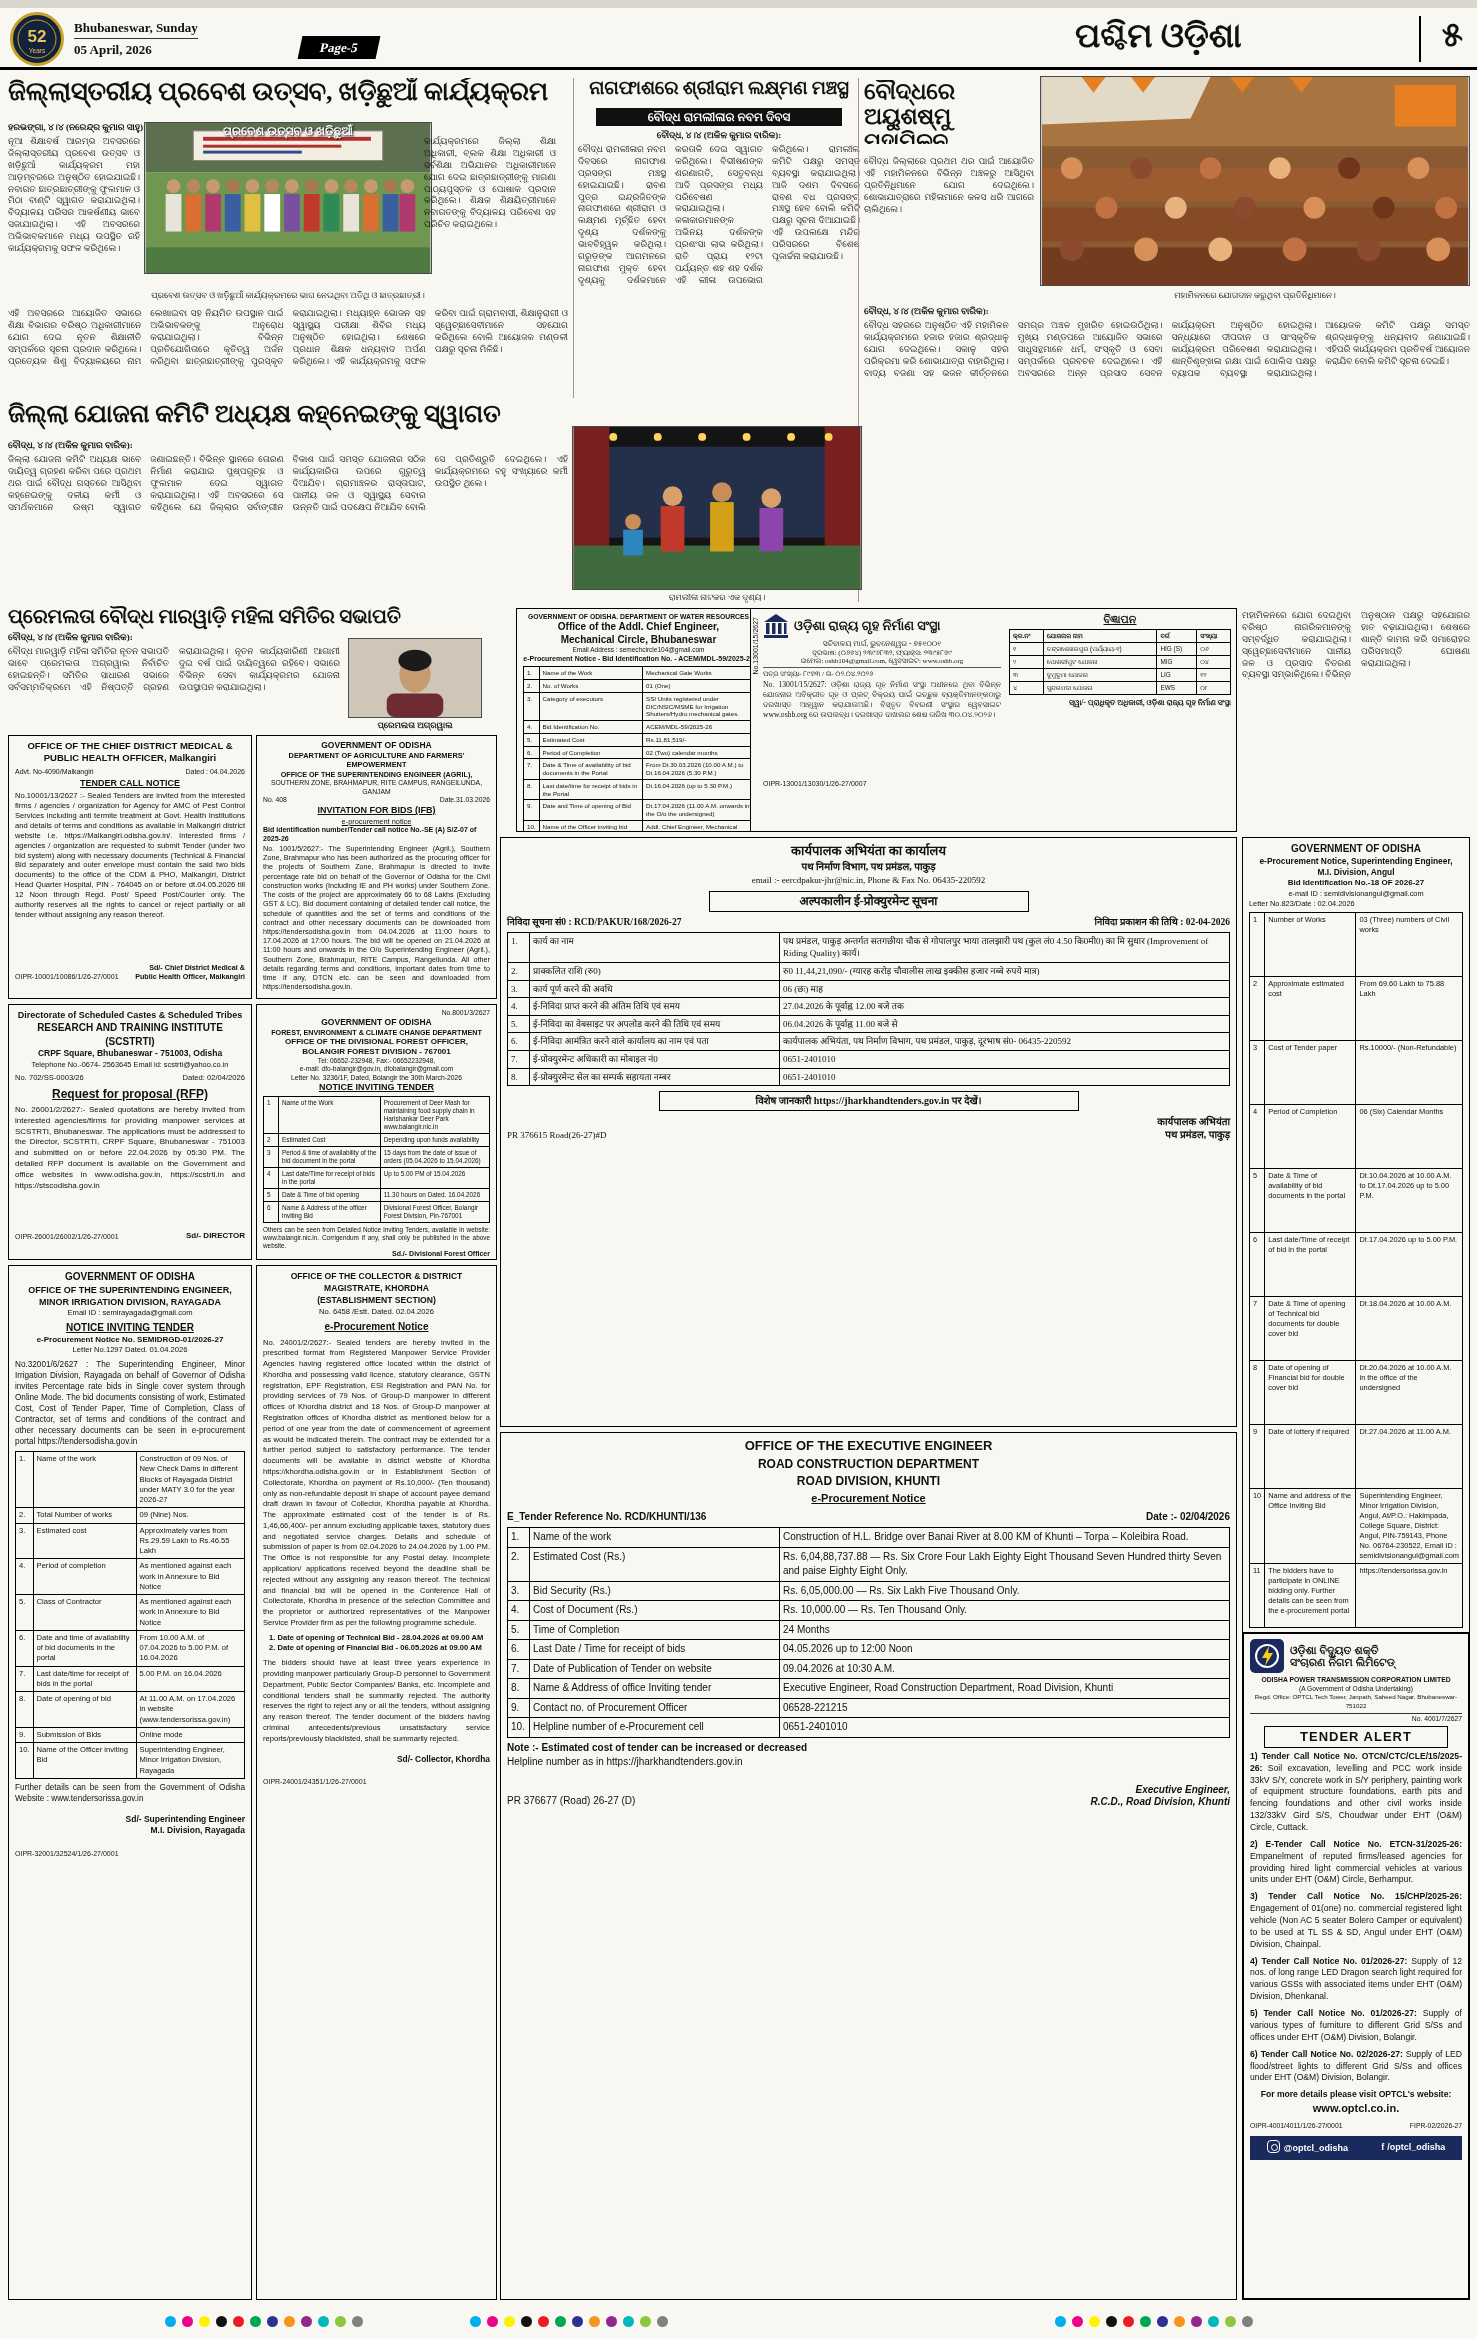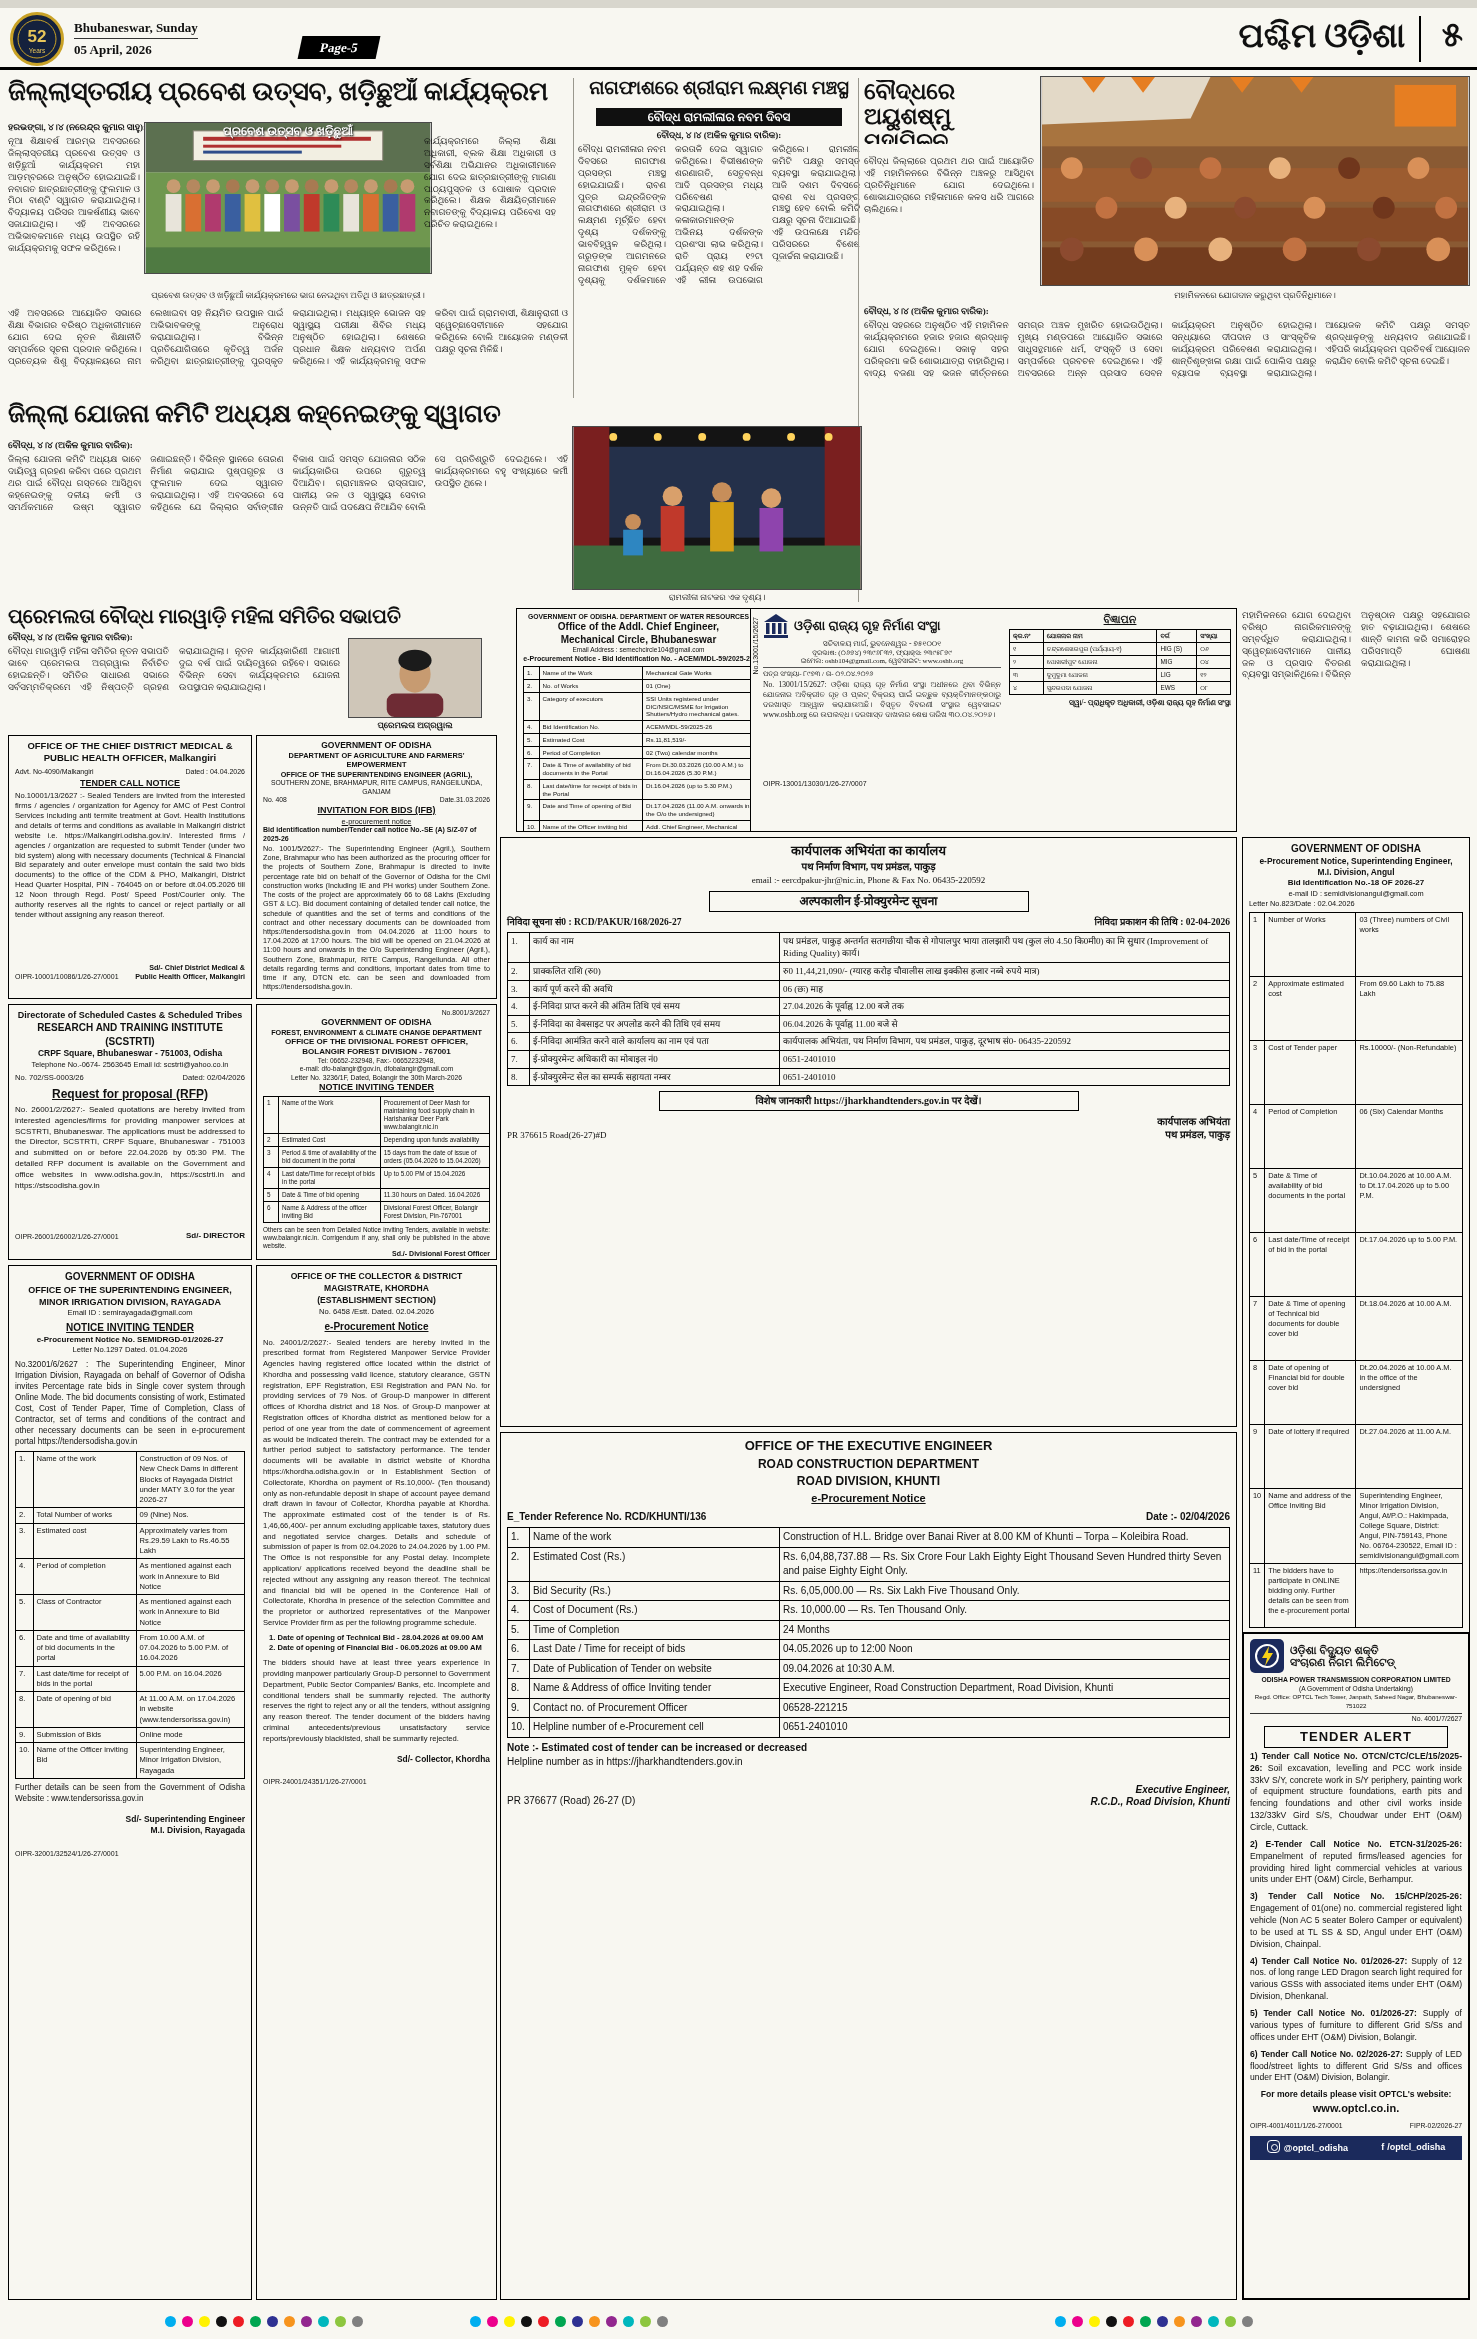"ପଶ୍ଚିମ ଓଡ଼ିଶା" div.abs { text-align: right -> none }
